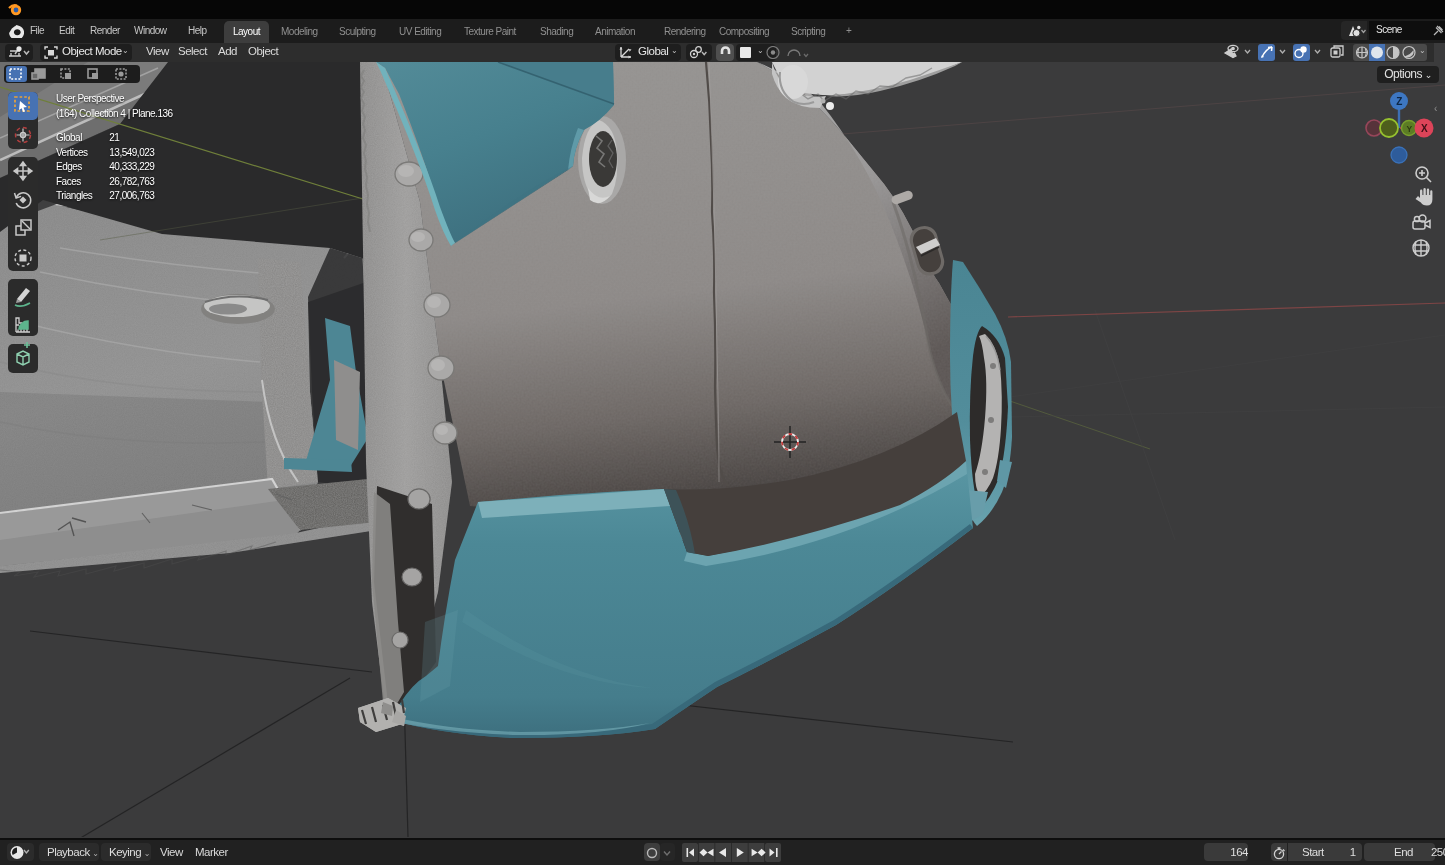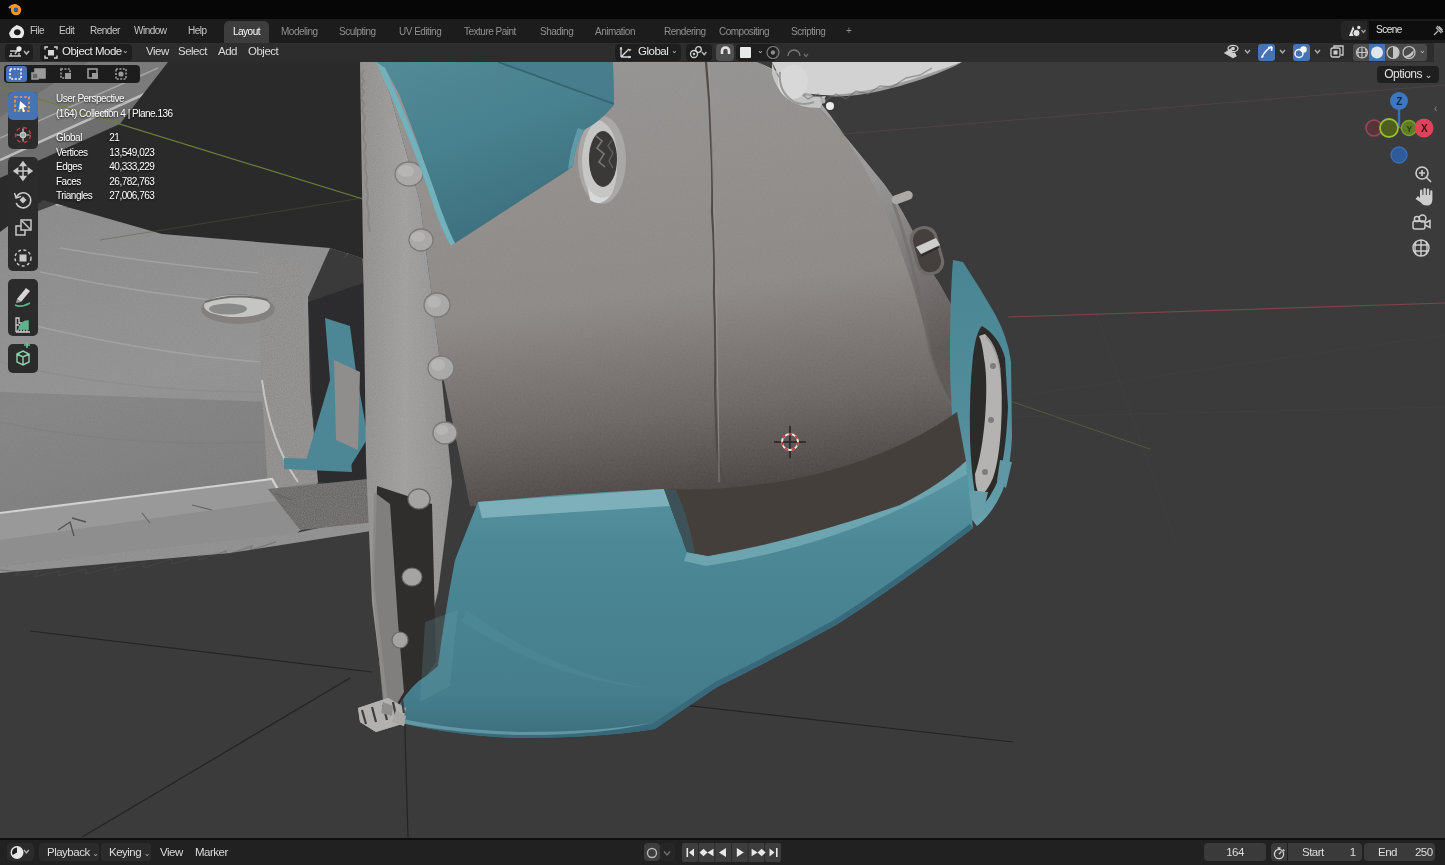"164" div.tbtn { text-align: center -> right; width: 62px -> 44px }
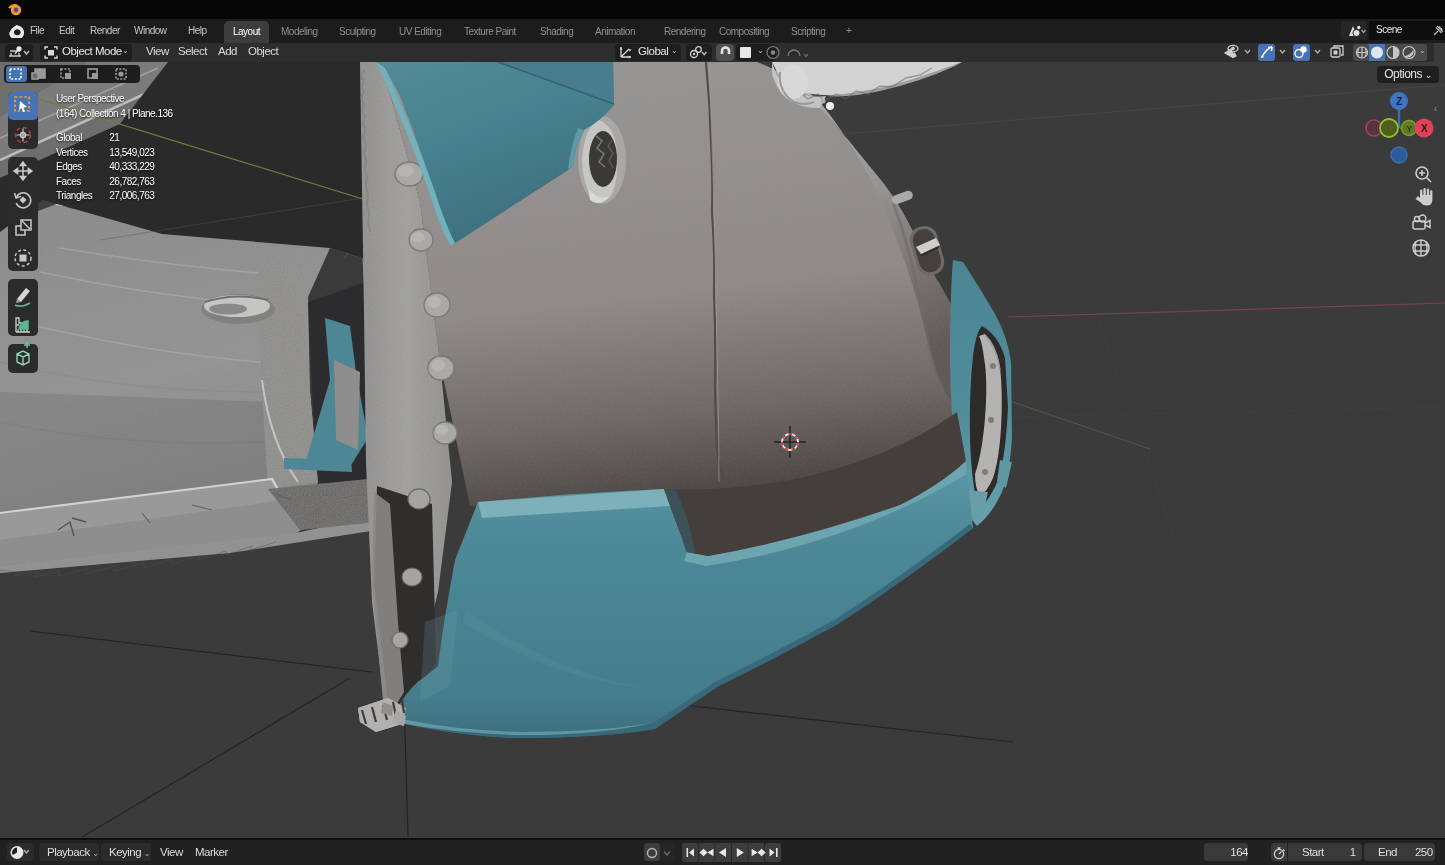"End" span { margin-left: 14px -> 30px }
